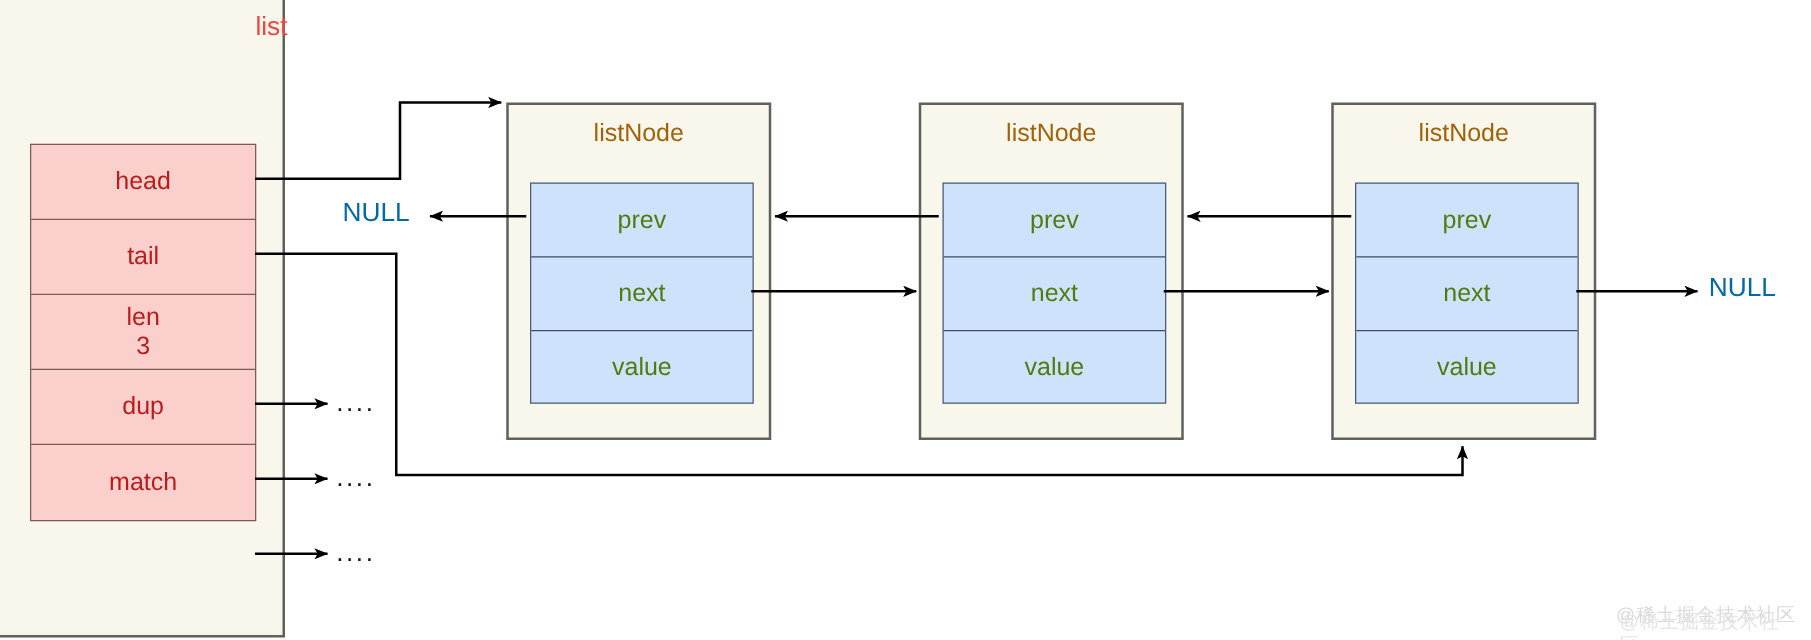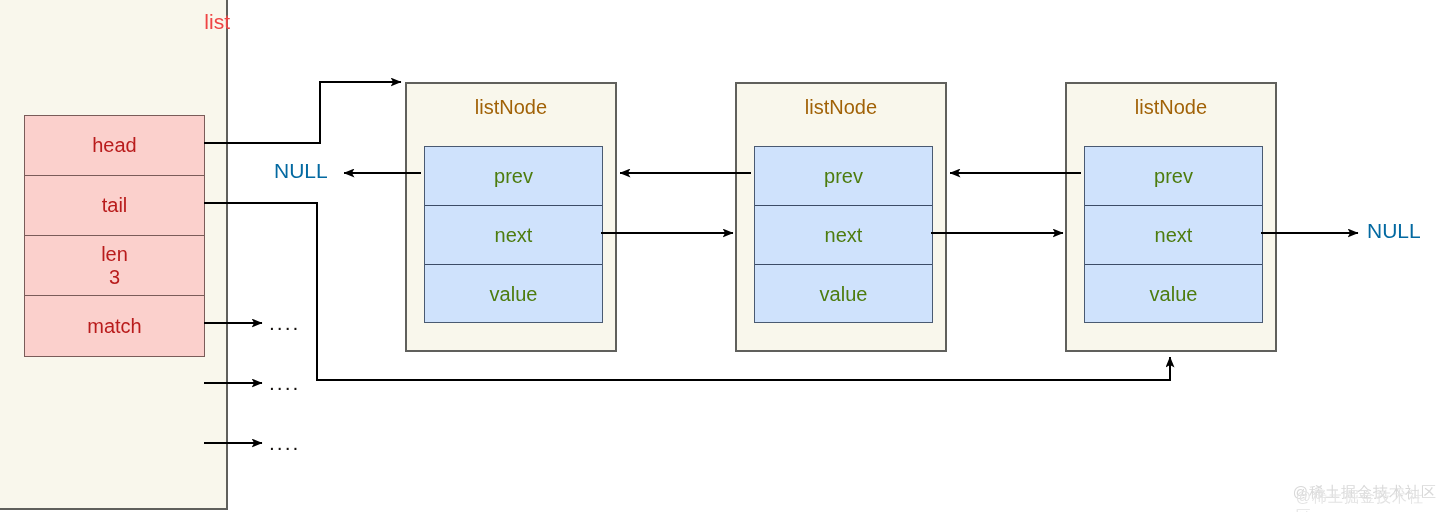"dup" div.field-row { html: none -> <div> <span>dup</span> </div> }
